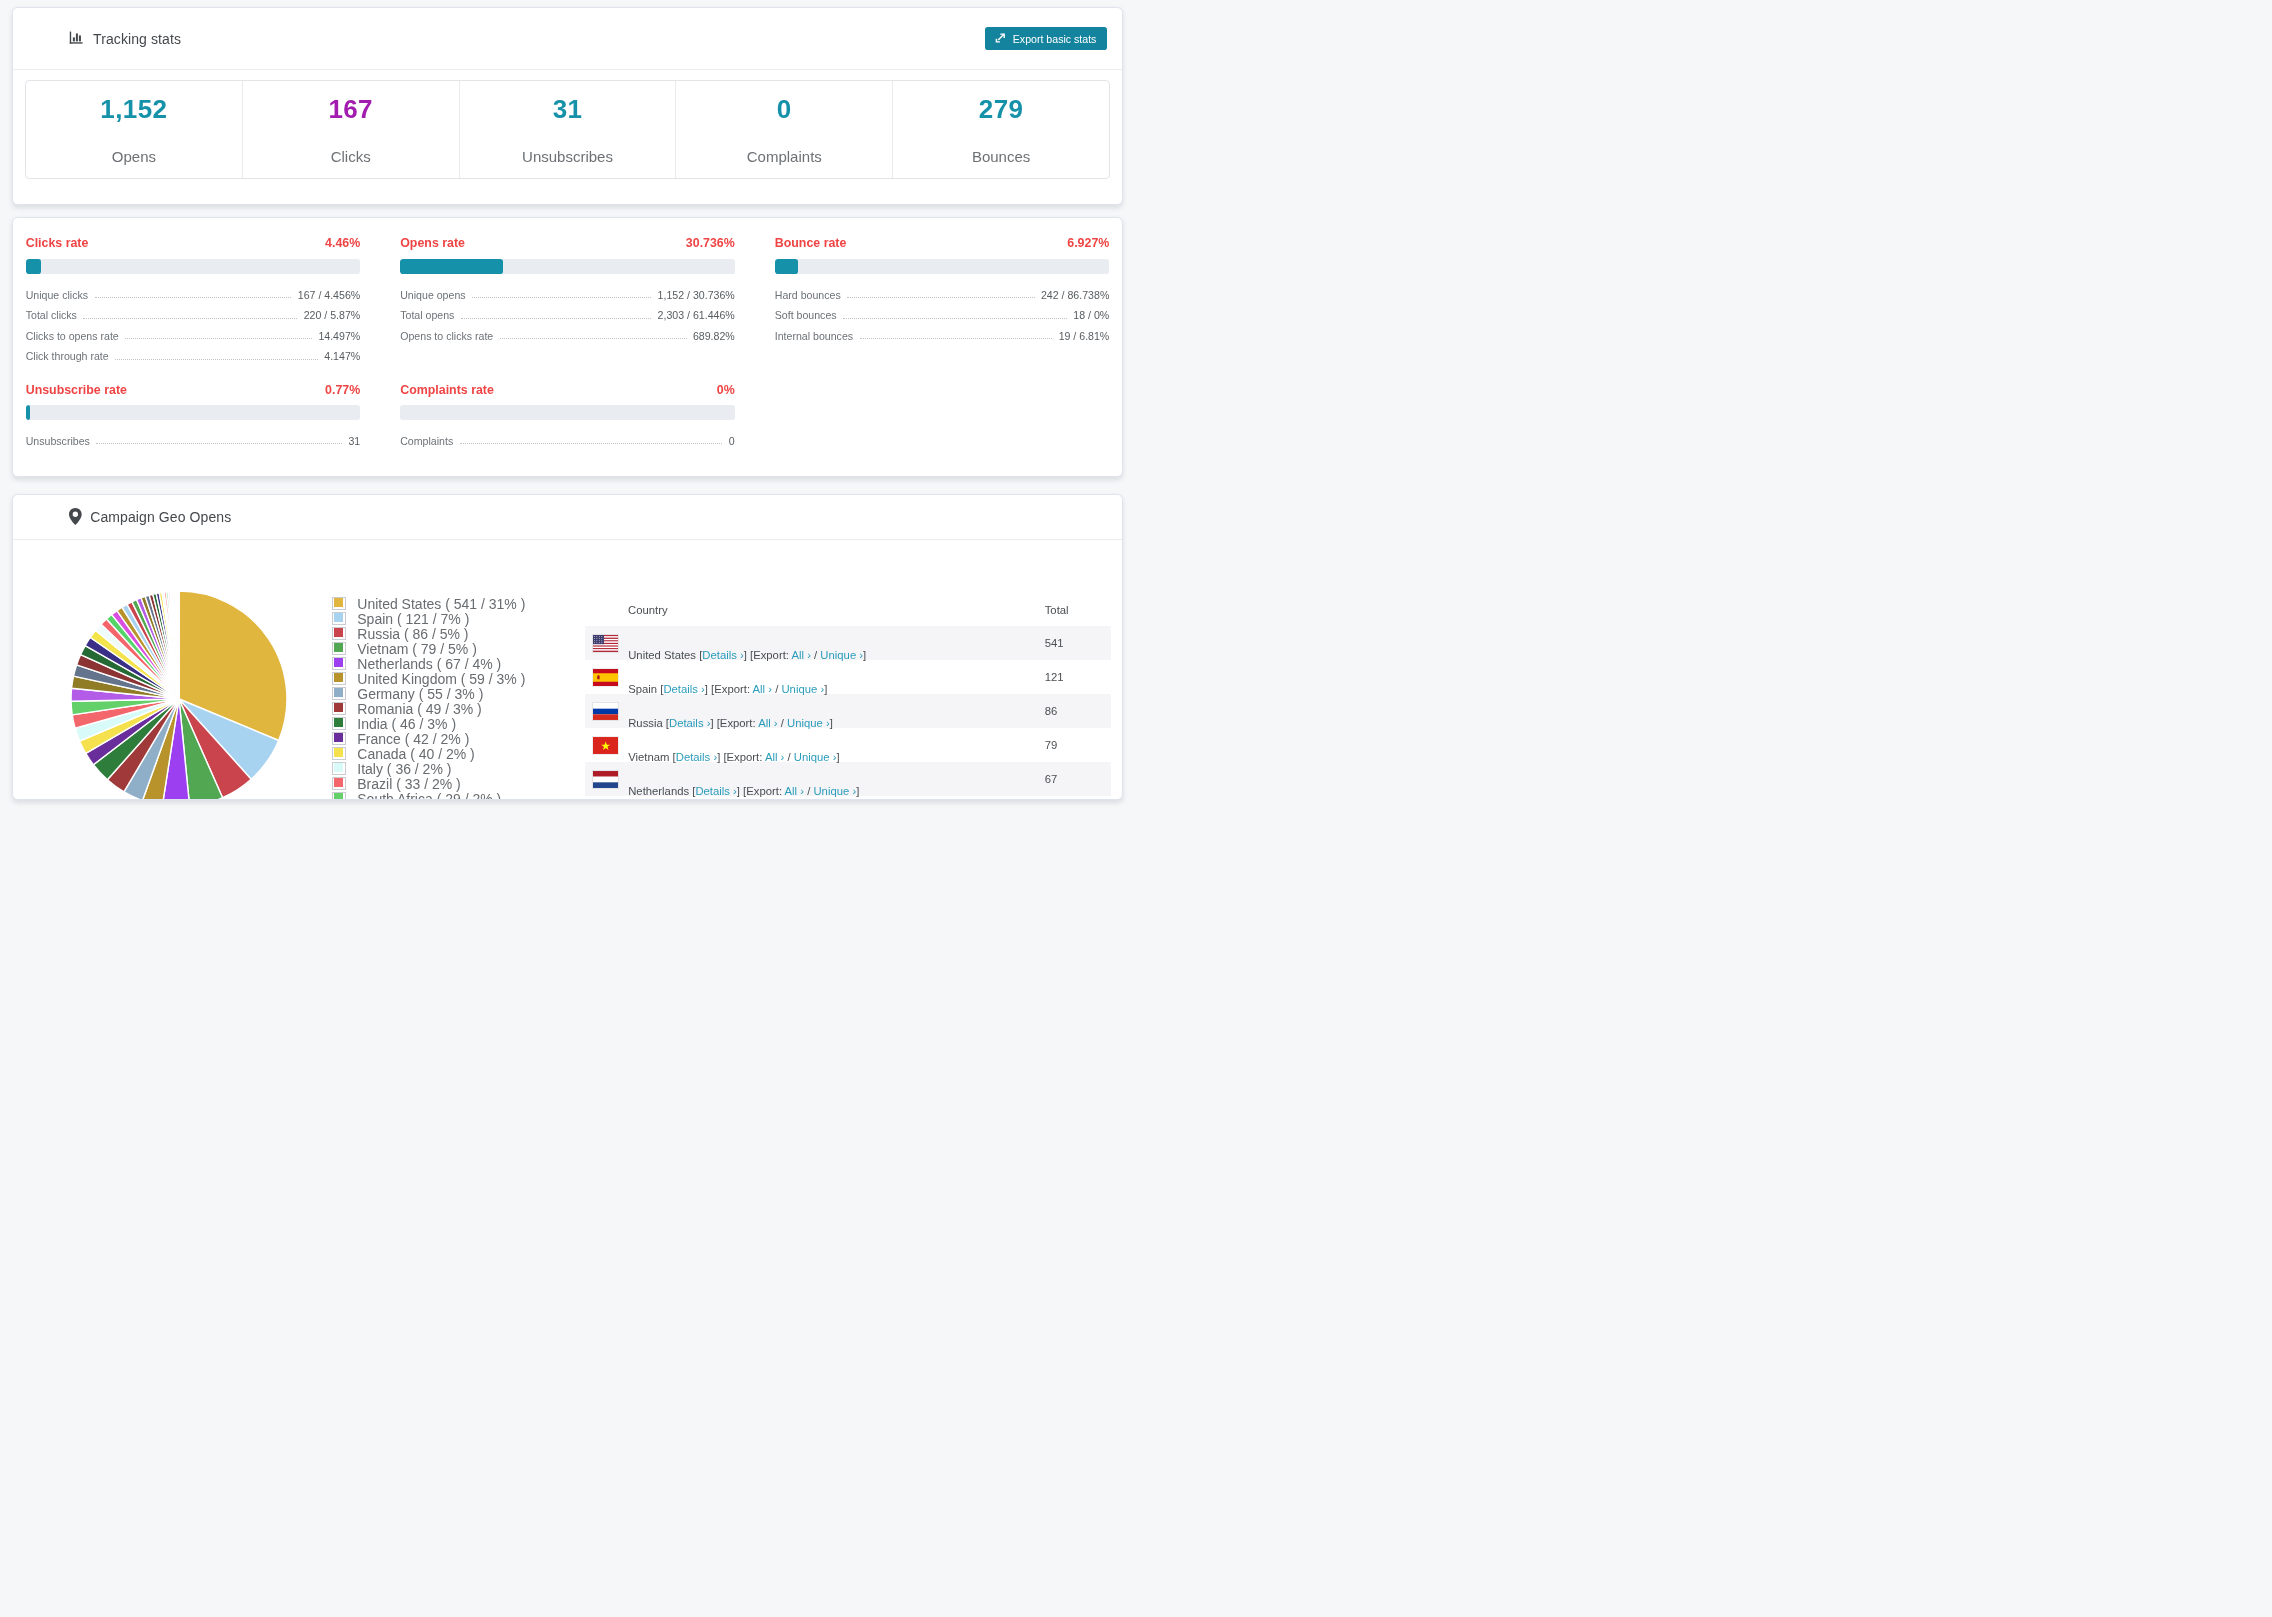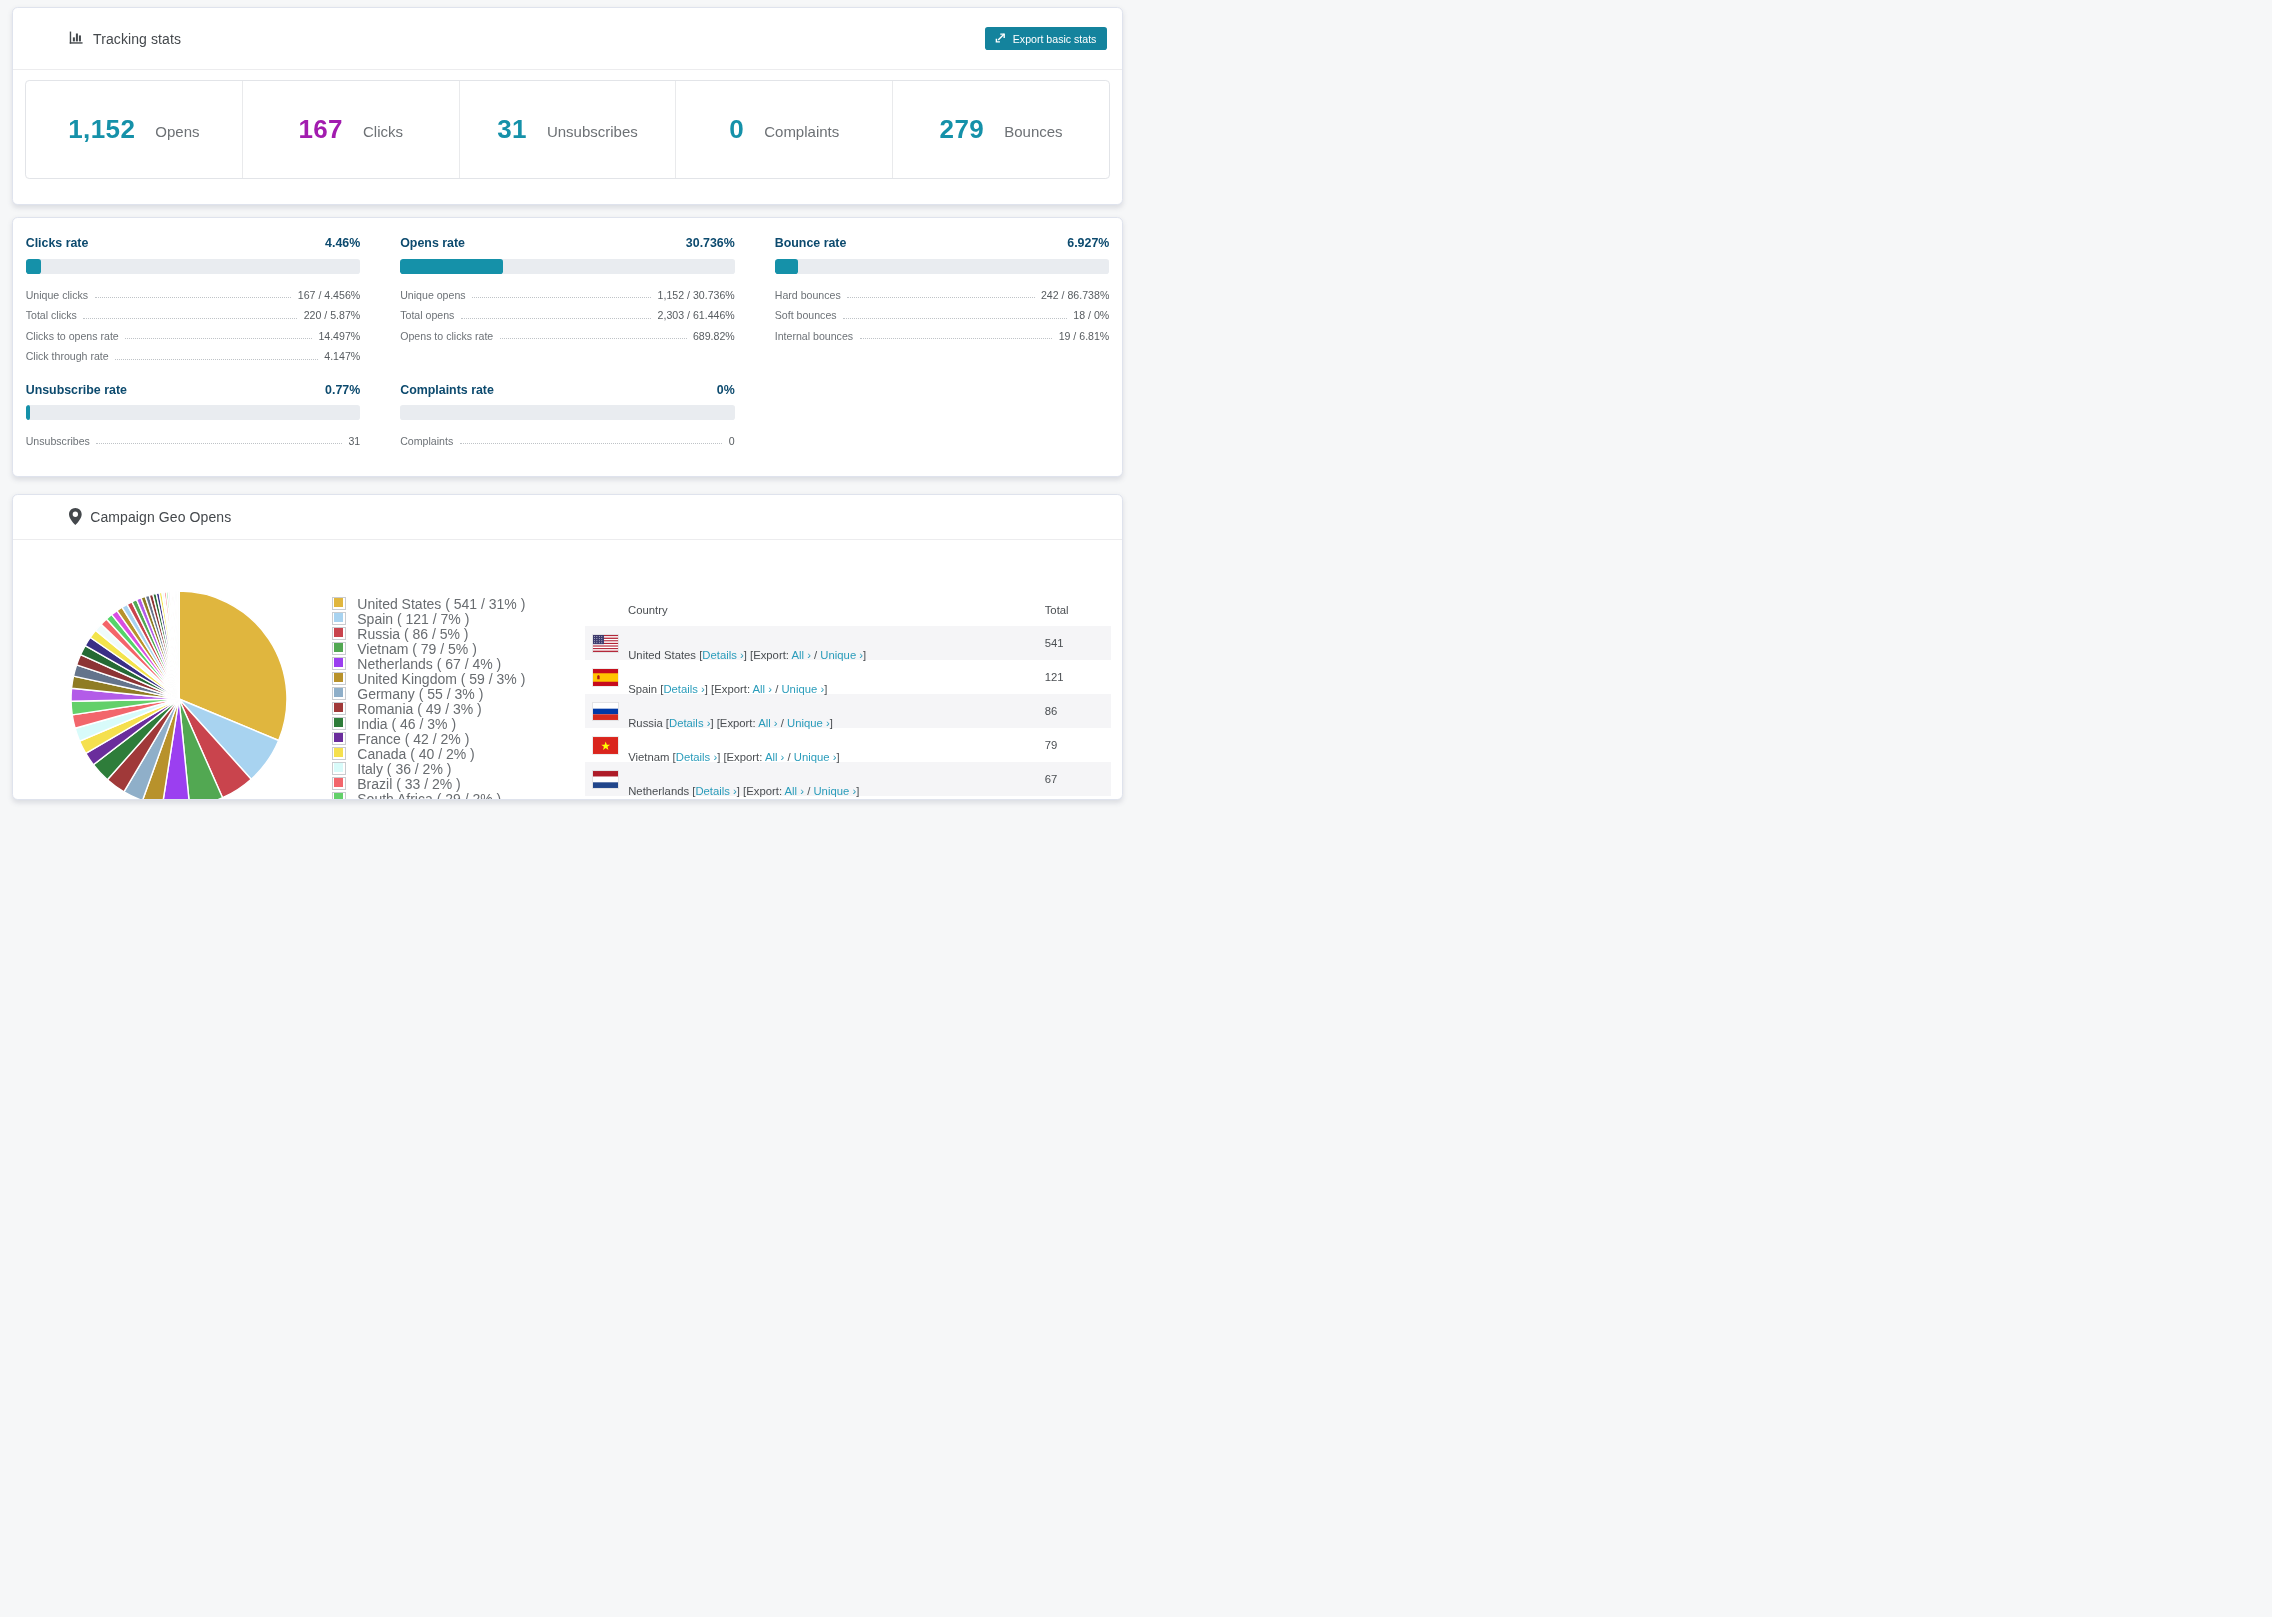"1,152" .stat-cell { flex-direction: none -> column }
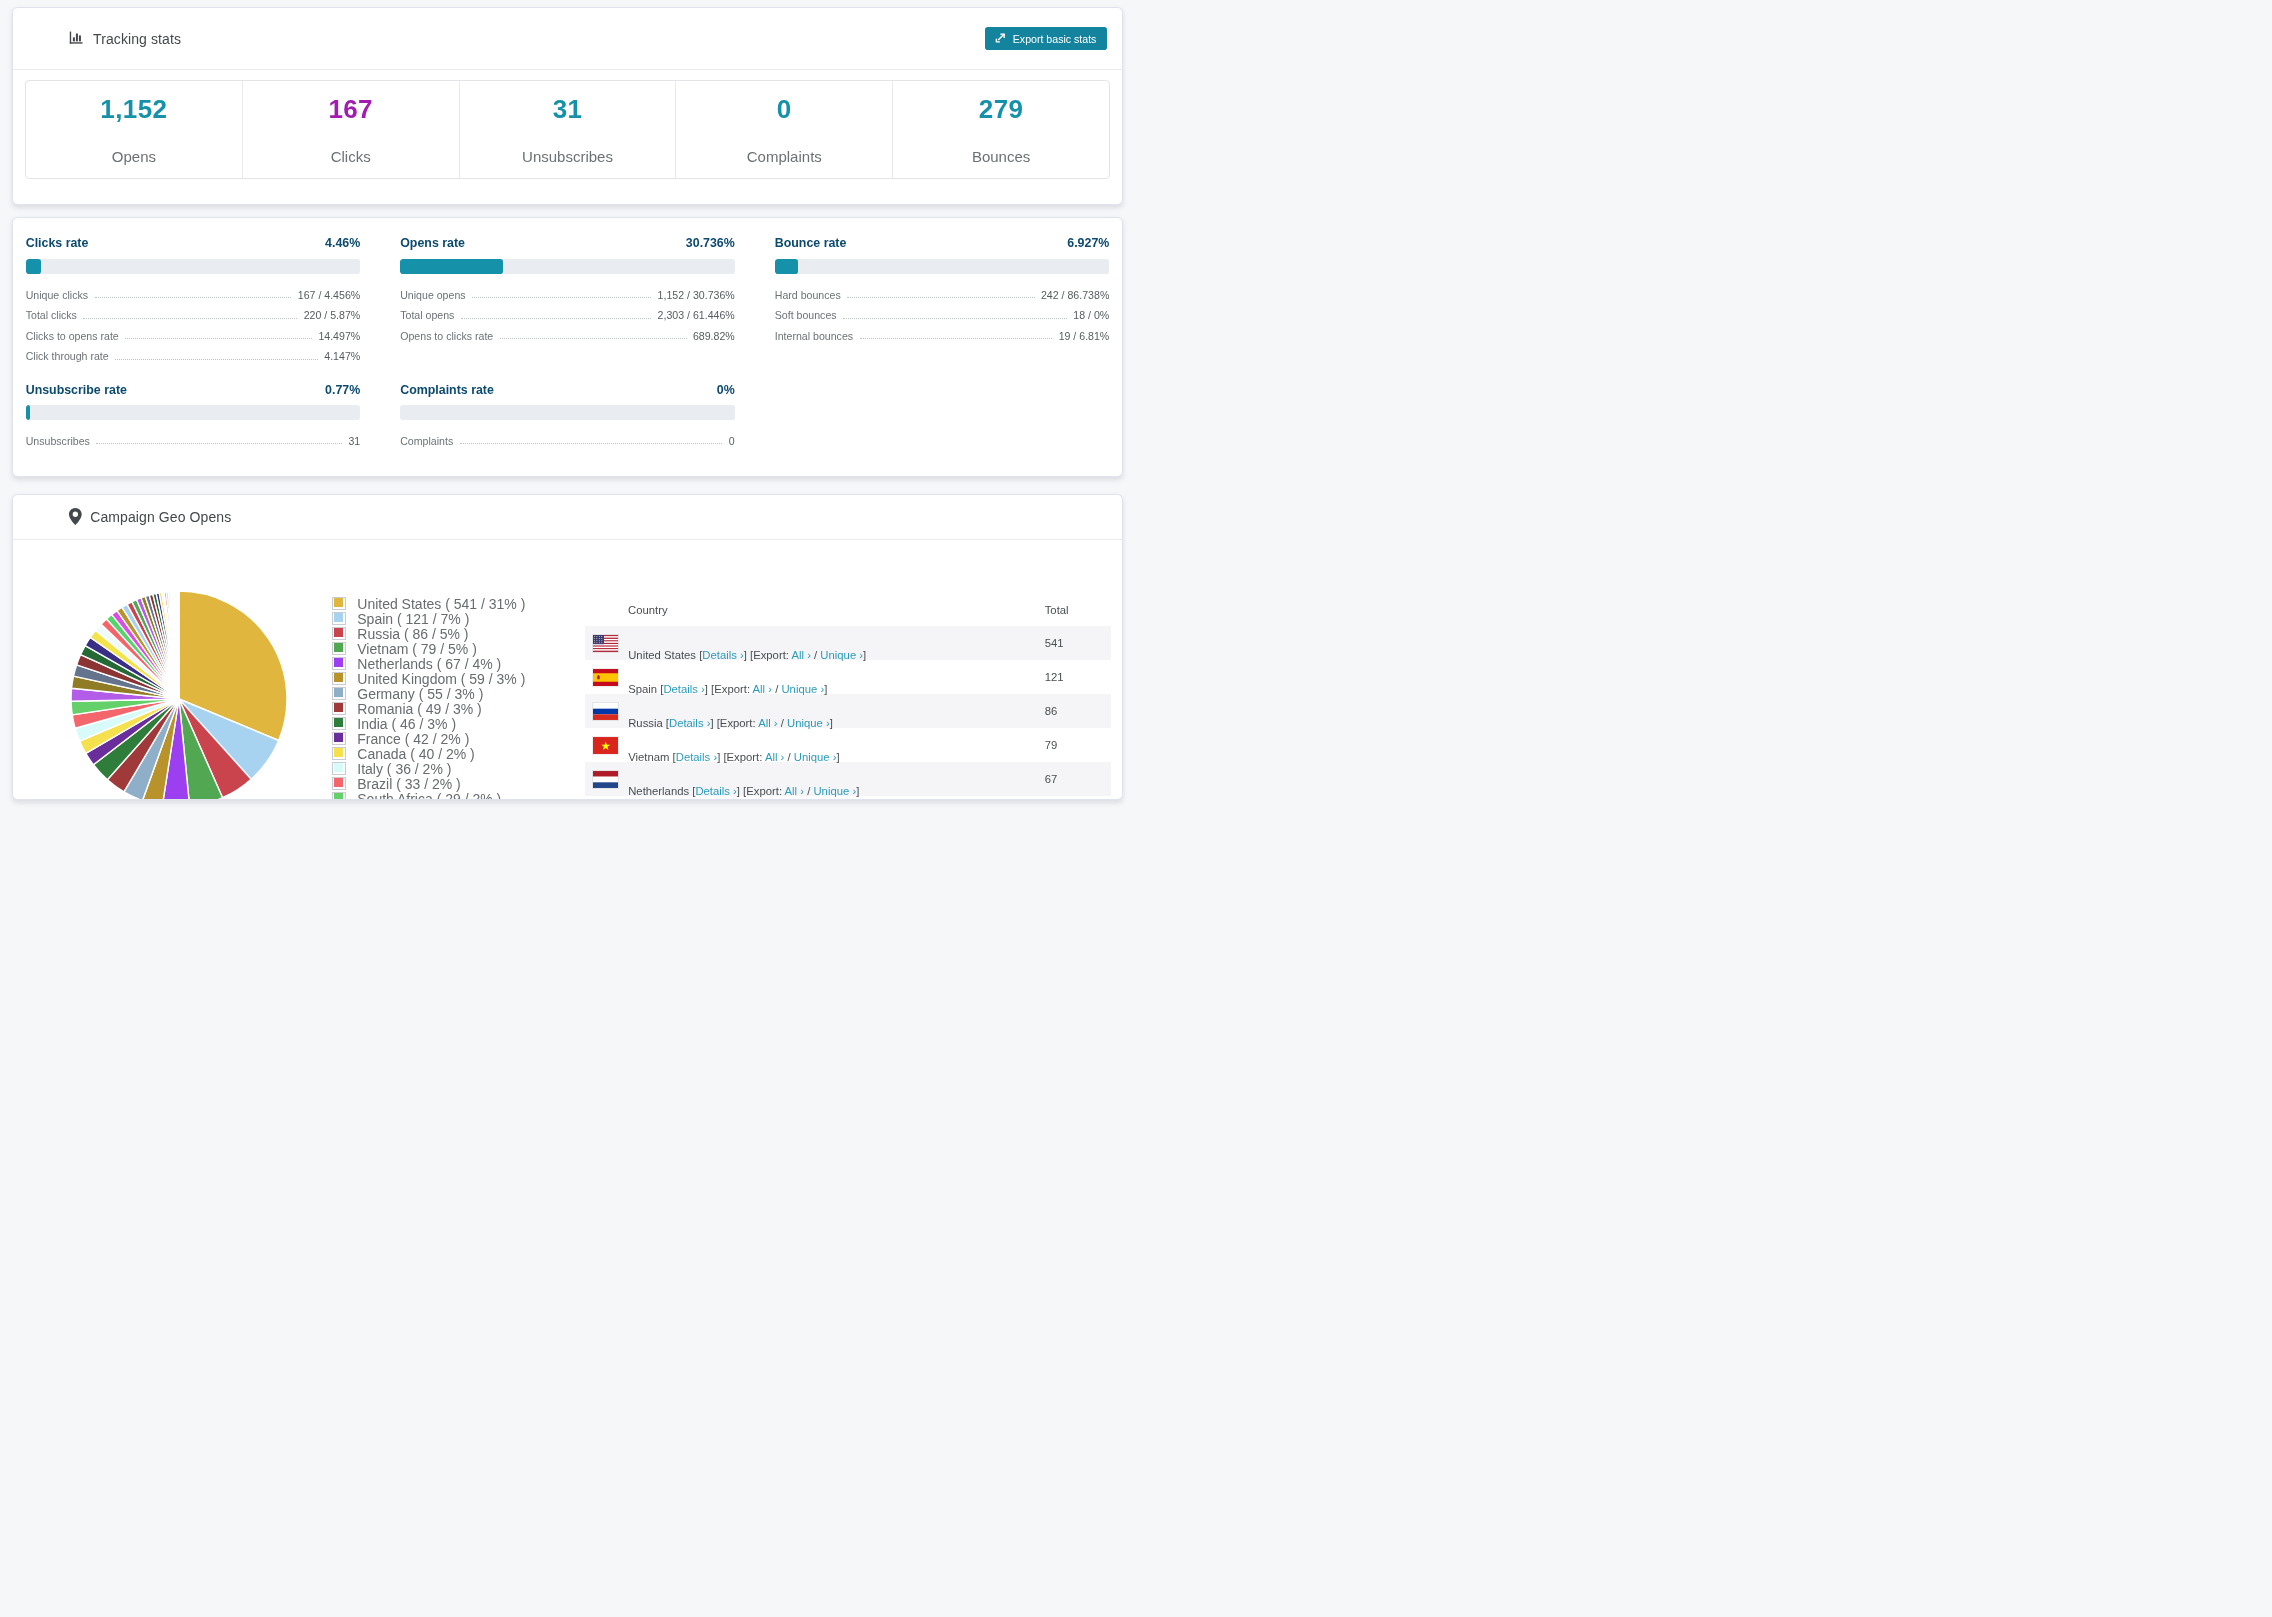"Clicks rate" .rate-head { color: #0c4a6e -> #ef4444 }
